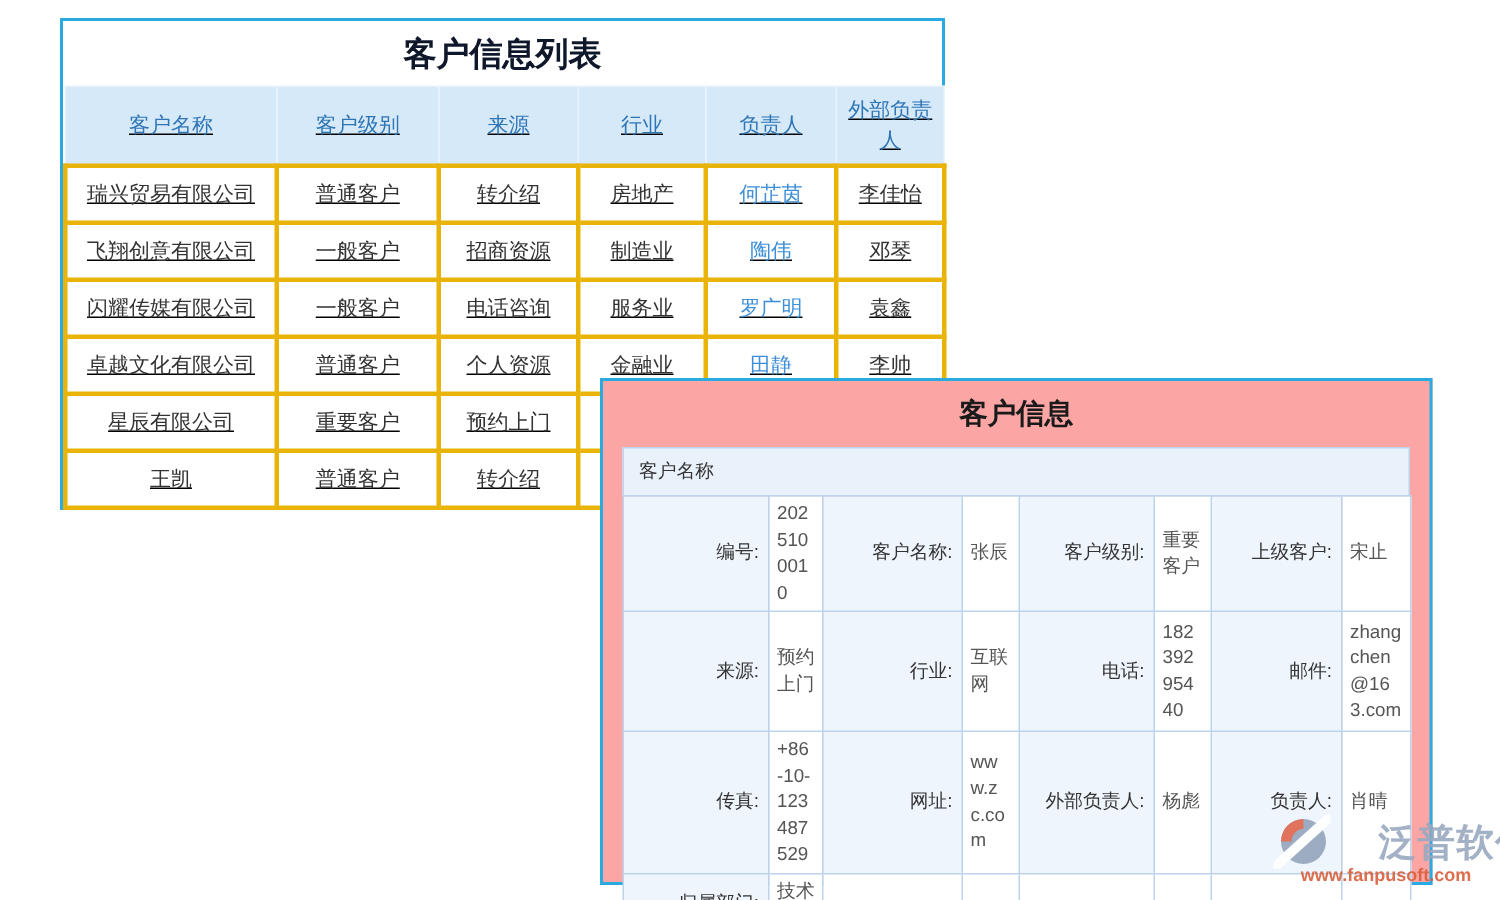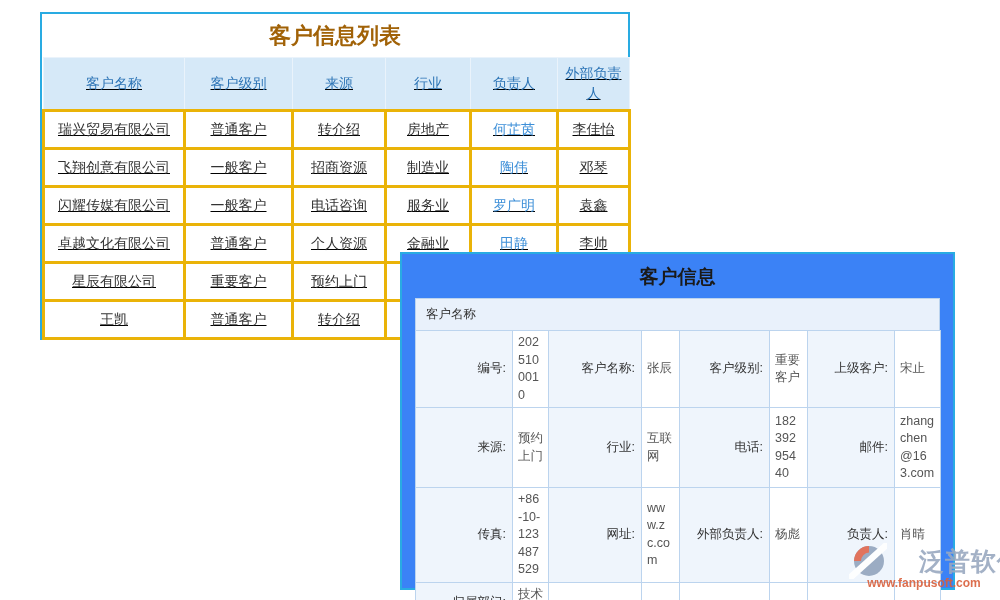"客户信息列表" .panel-list .title { color: #a16207 -> #0f172a }
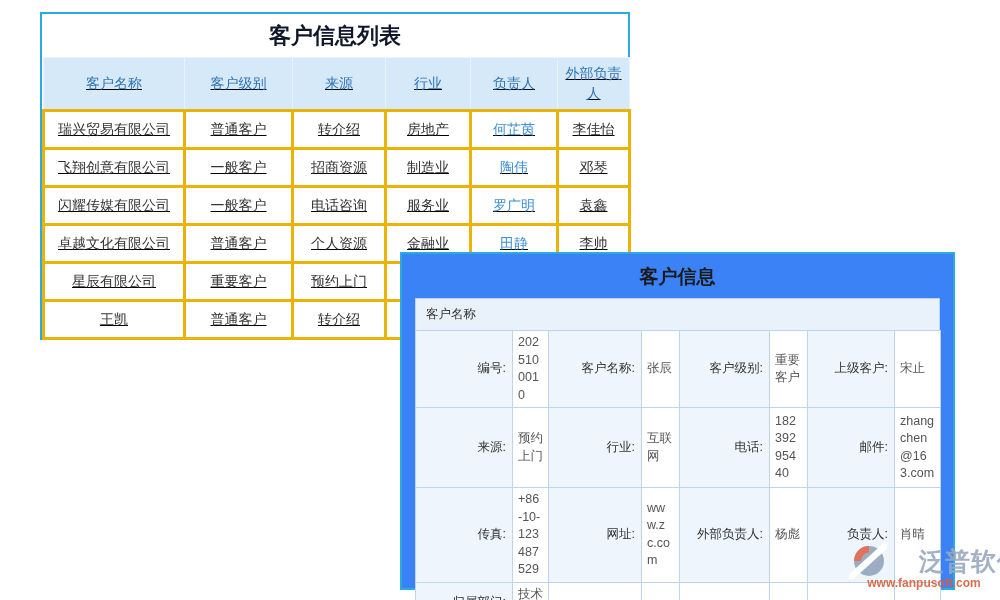"客户信息" .panel-detail { background: #3b82f6 -> #fca5a5 }
